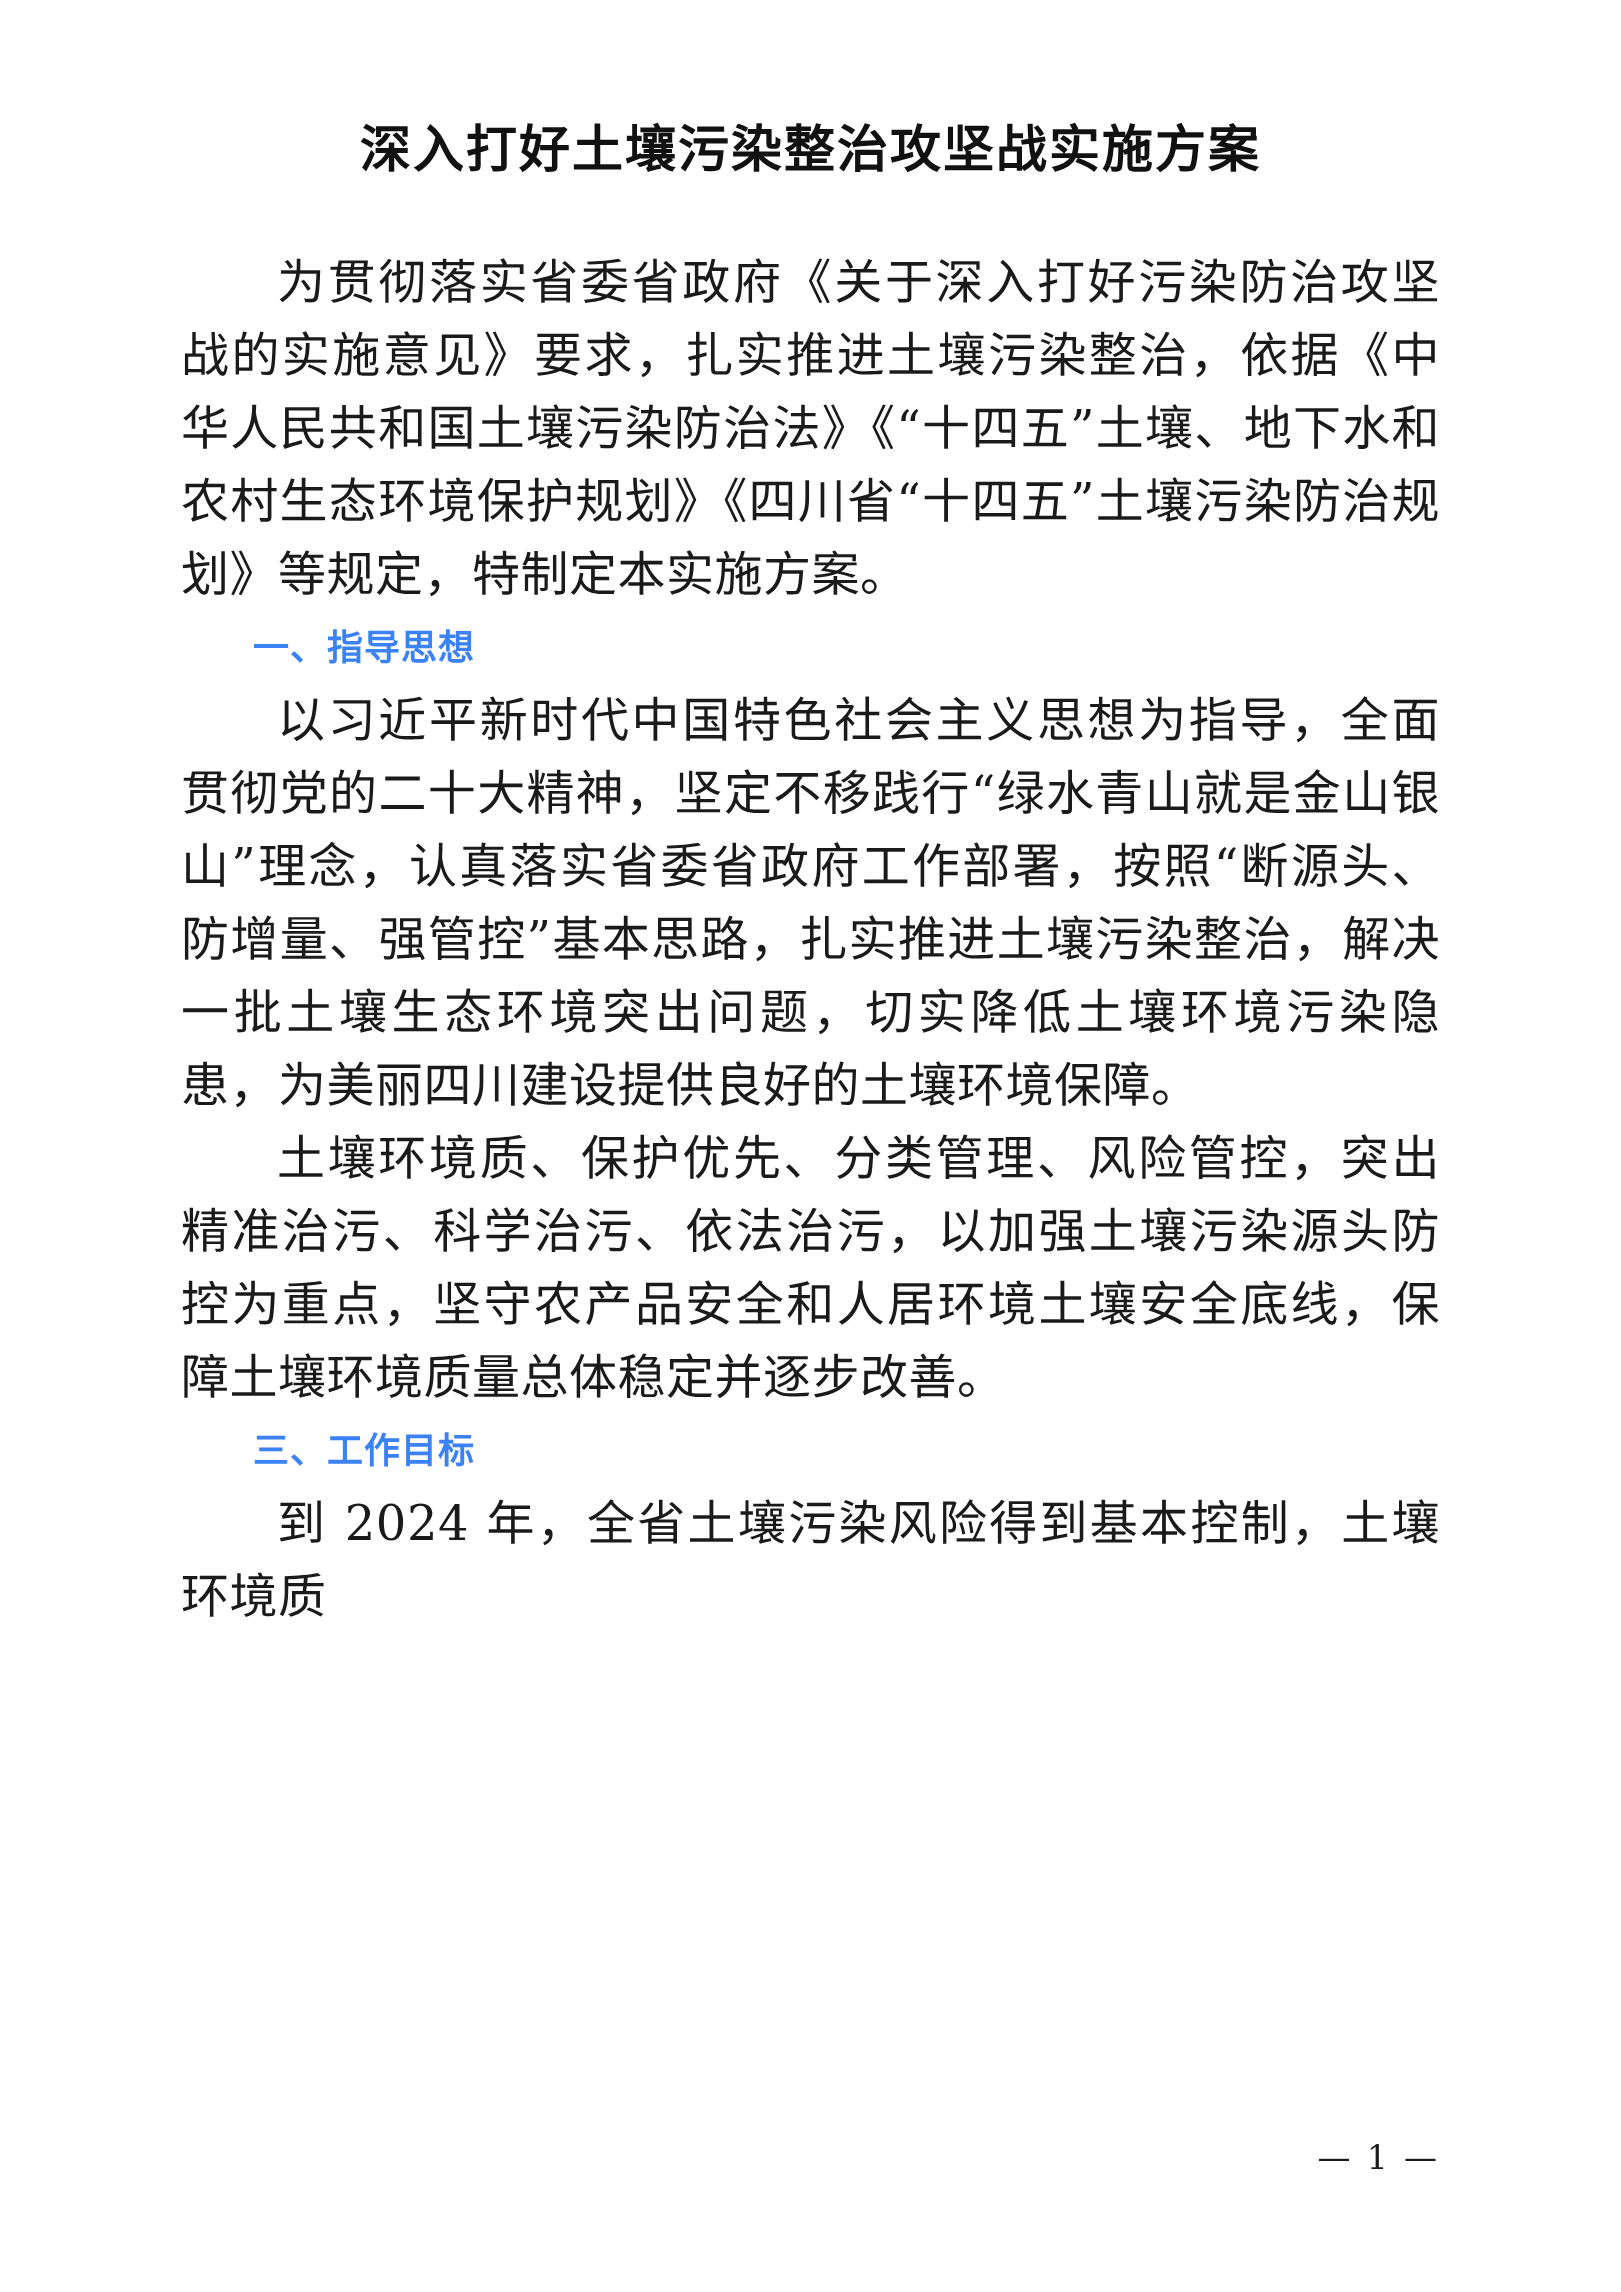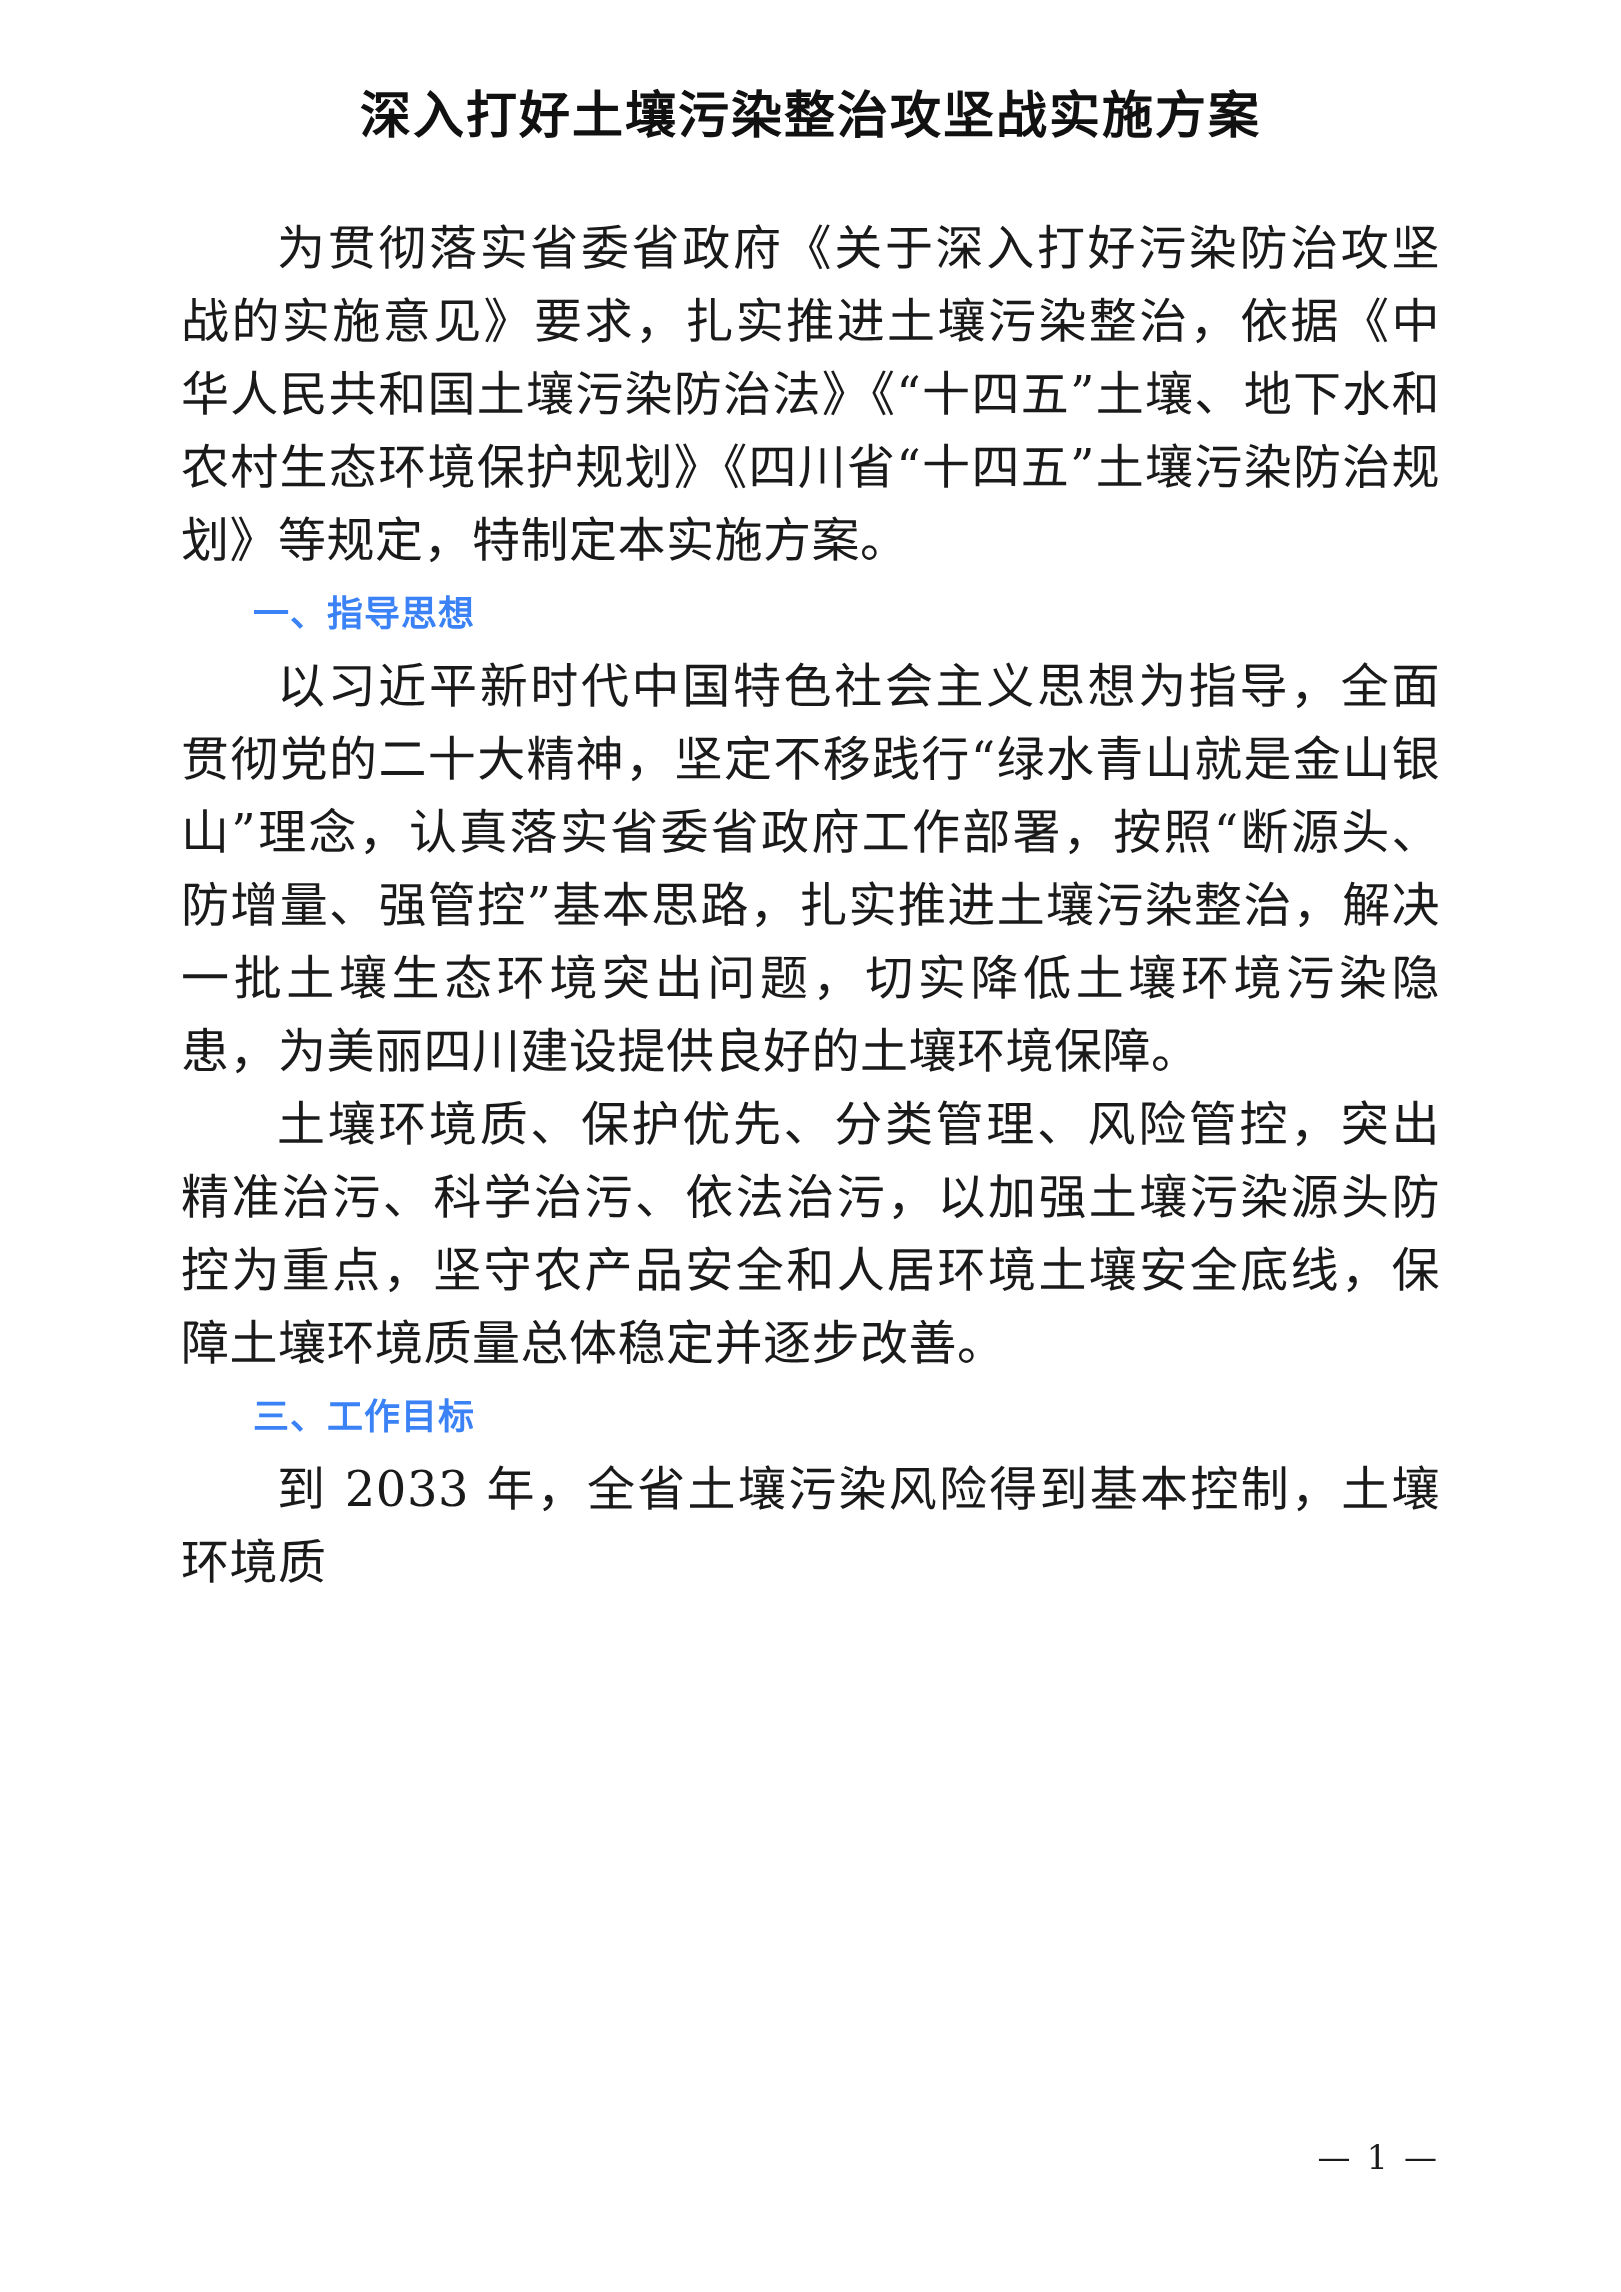"深入打好土壤污染整治攻坚战实施方案" .page { padding: 80px 181px 0 181px -> 114px 181px 0 181px }
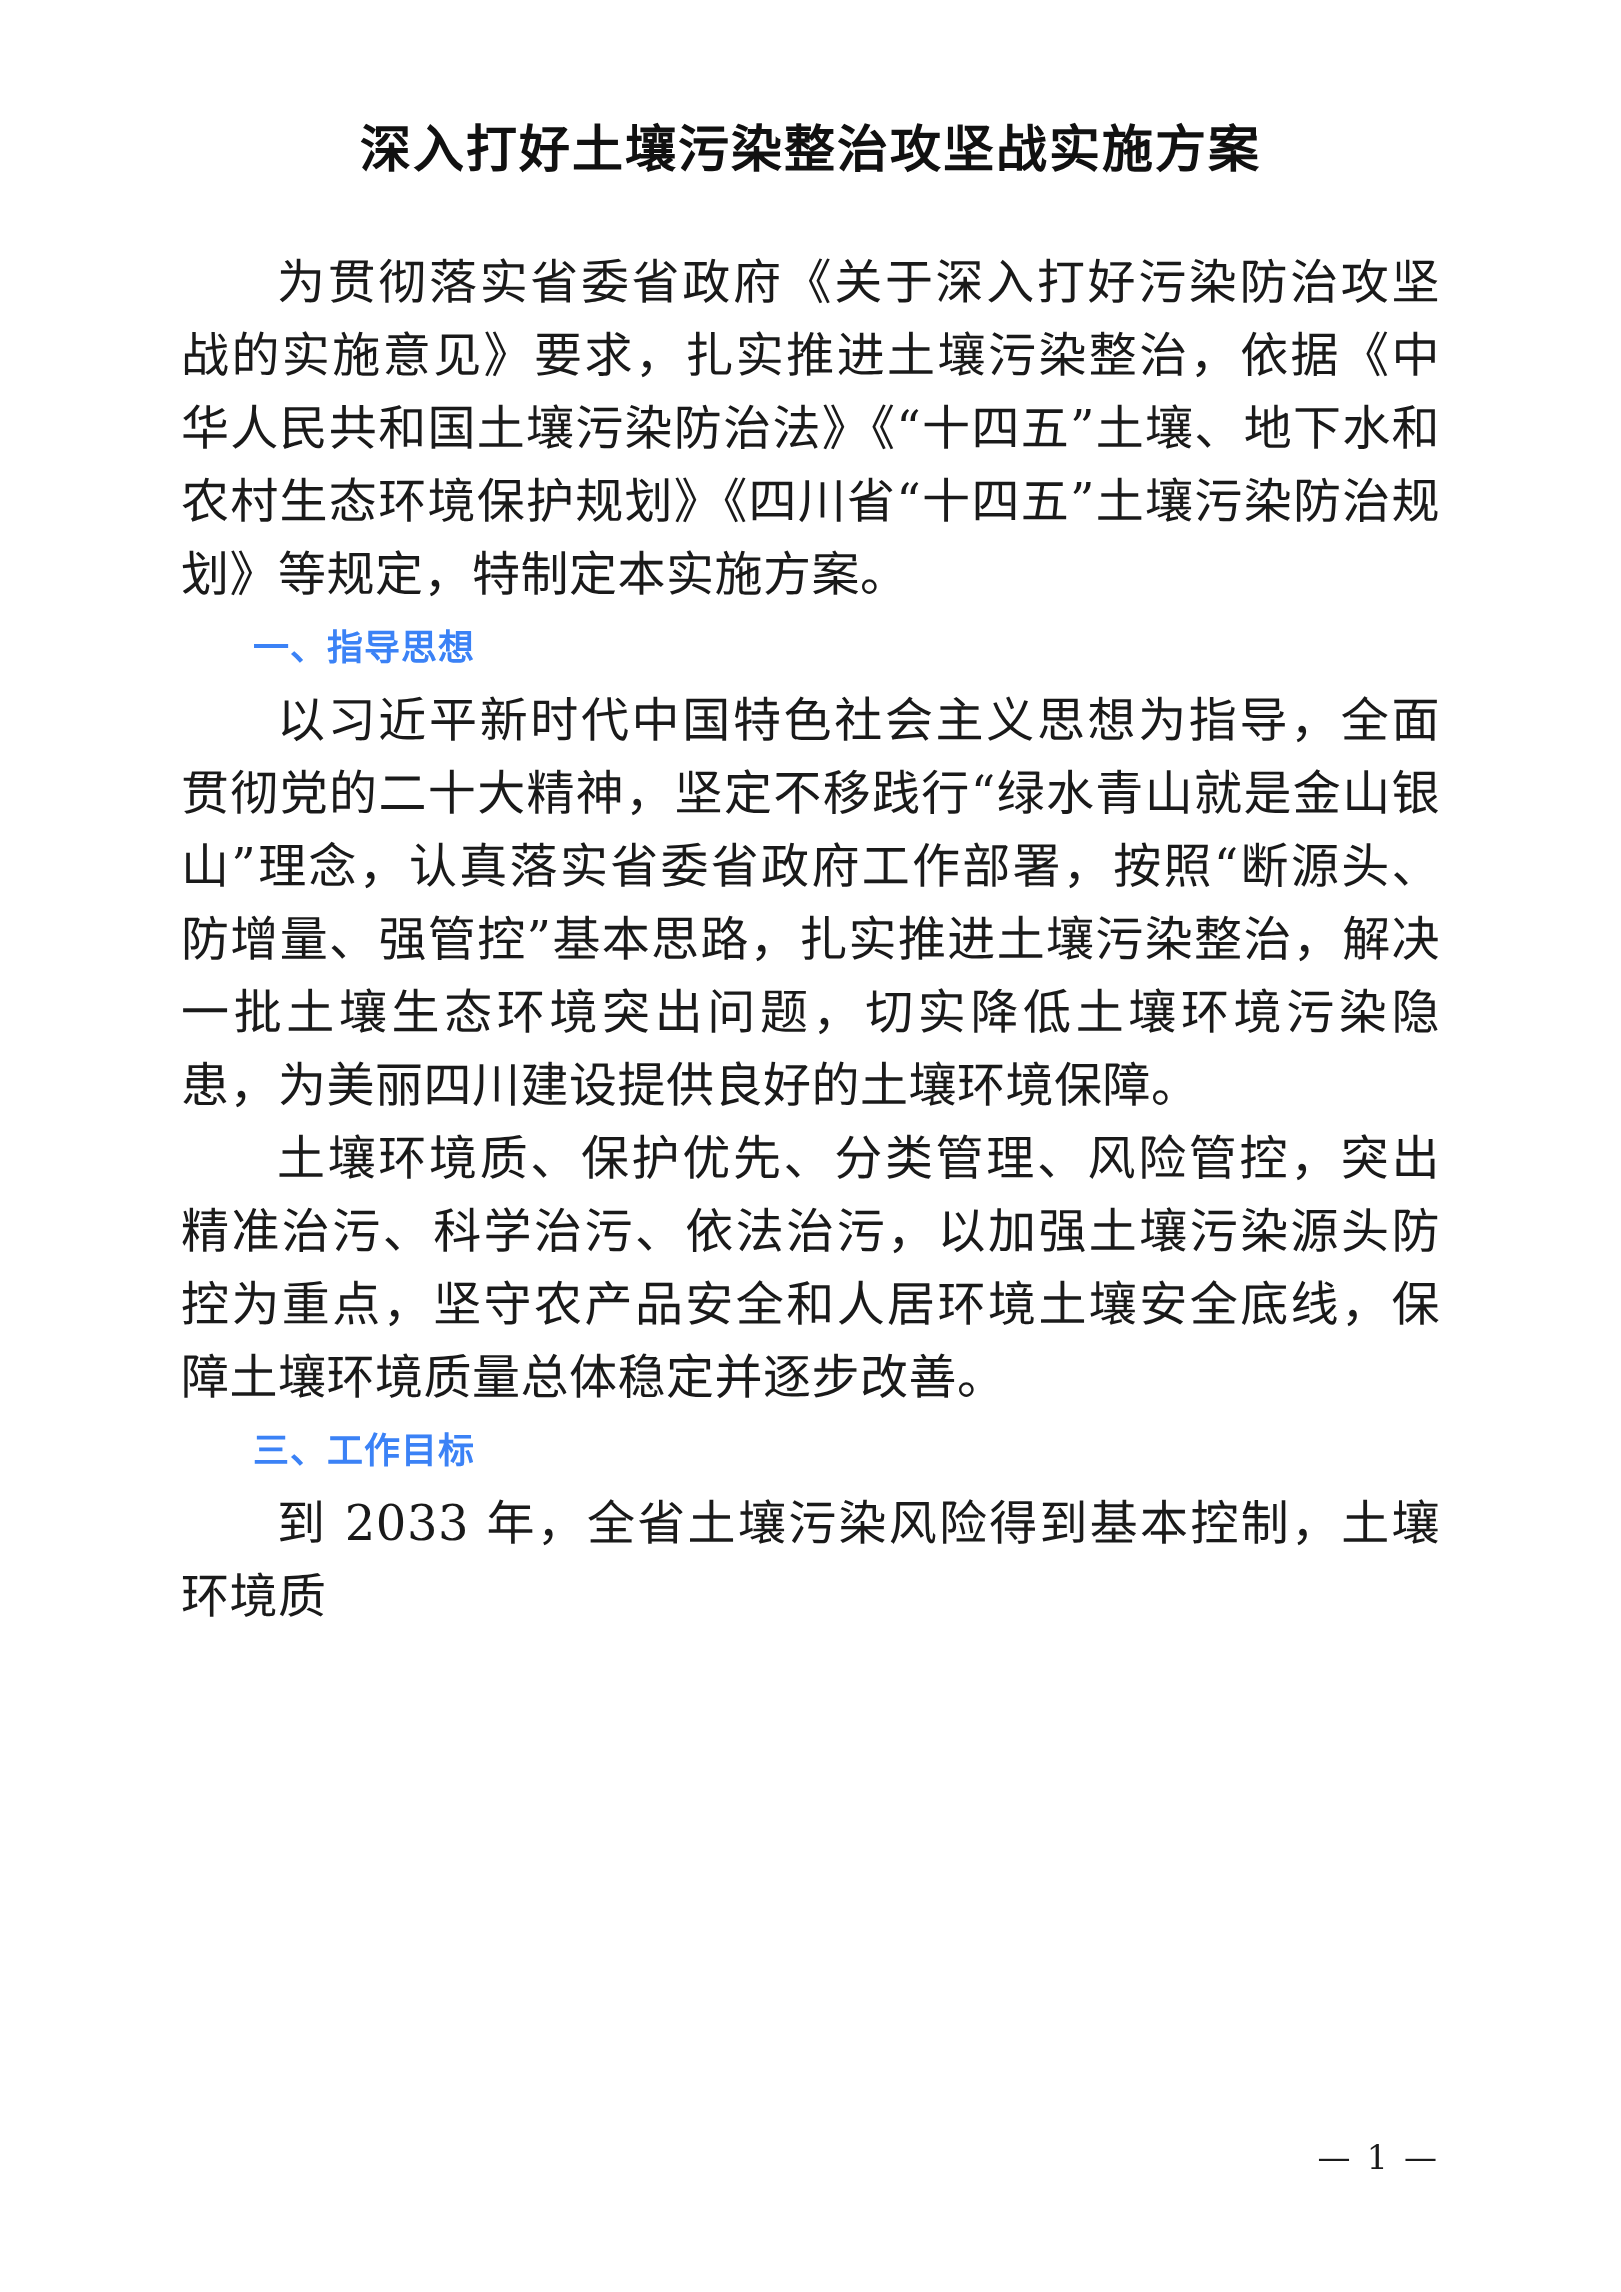"到 2033 年，全省土壤污染风险得到基本控制，土壤环境质" p.para { text: 2033 -> 2024 }
